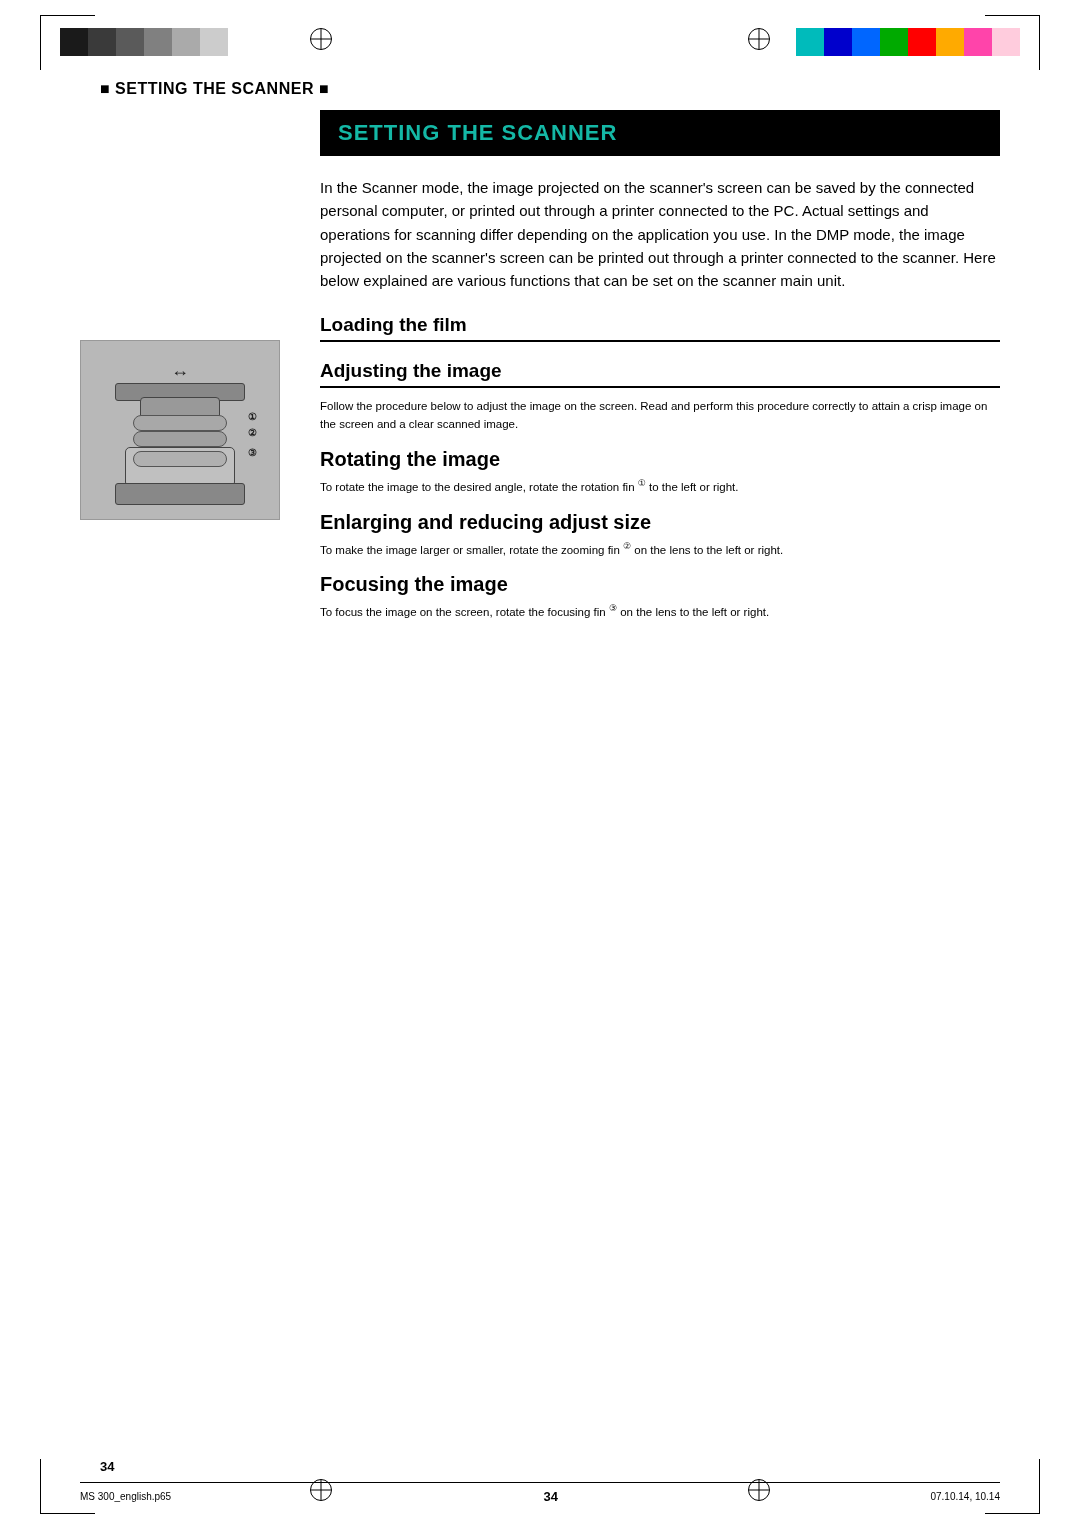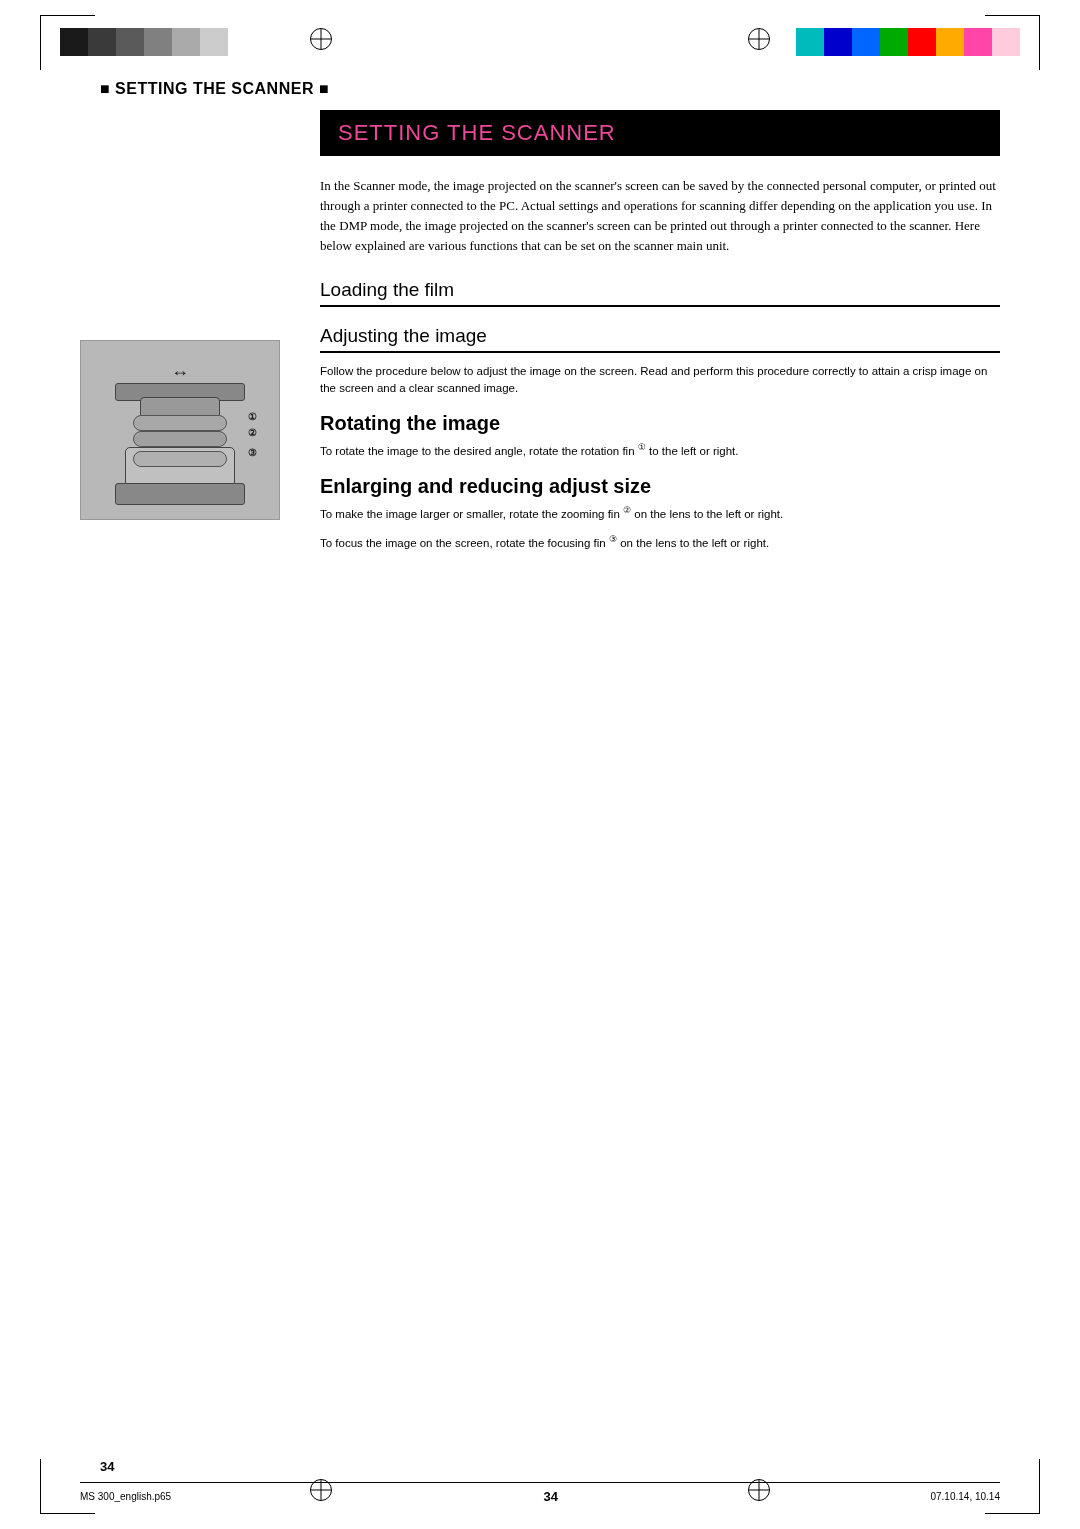"SETTING THE SCANNER" .page-title-box h1 { color: #ec4899 -> #14b8a6; font-weight: normal -> bold }
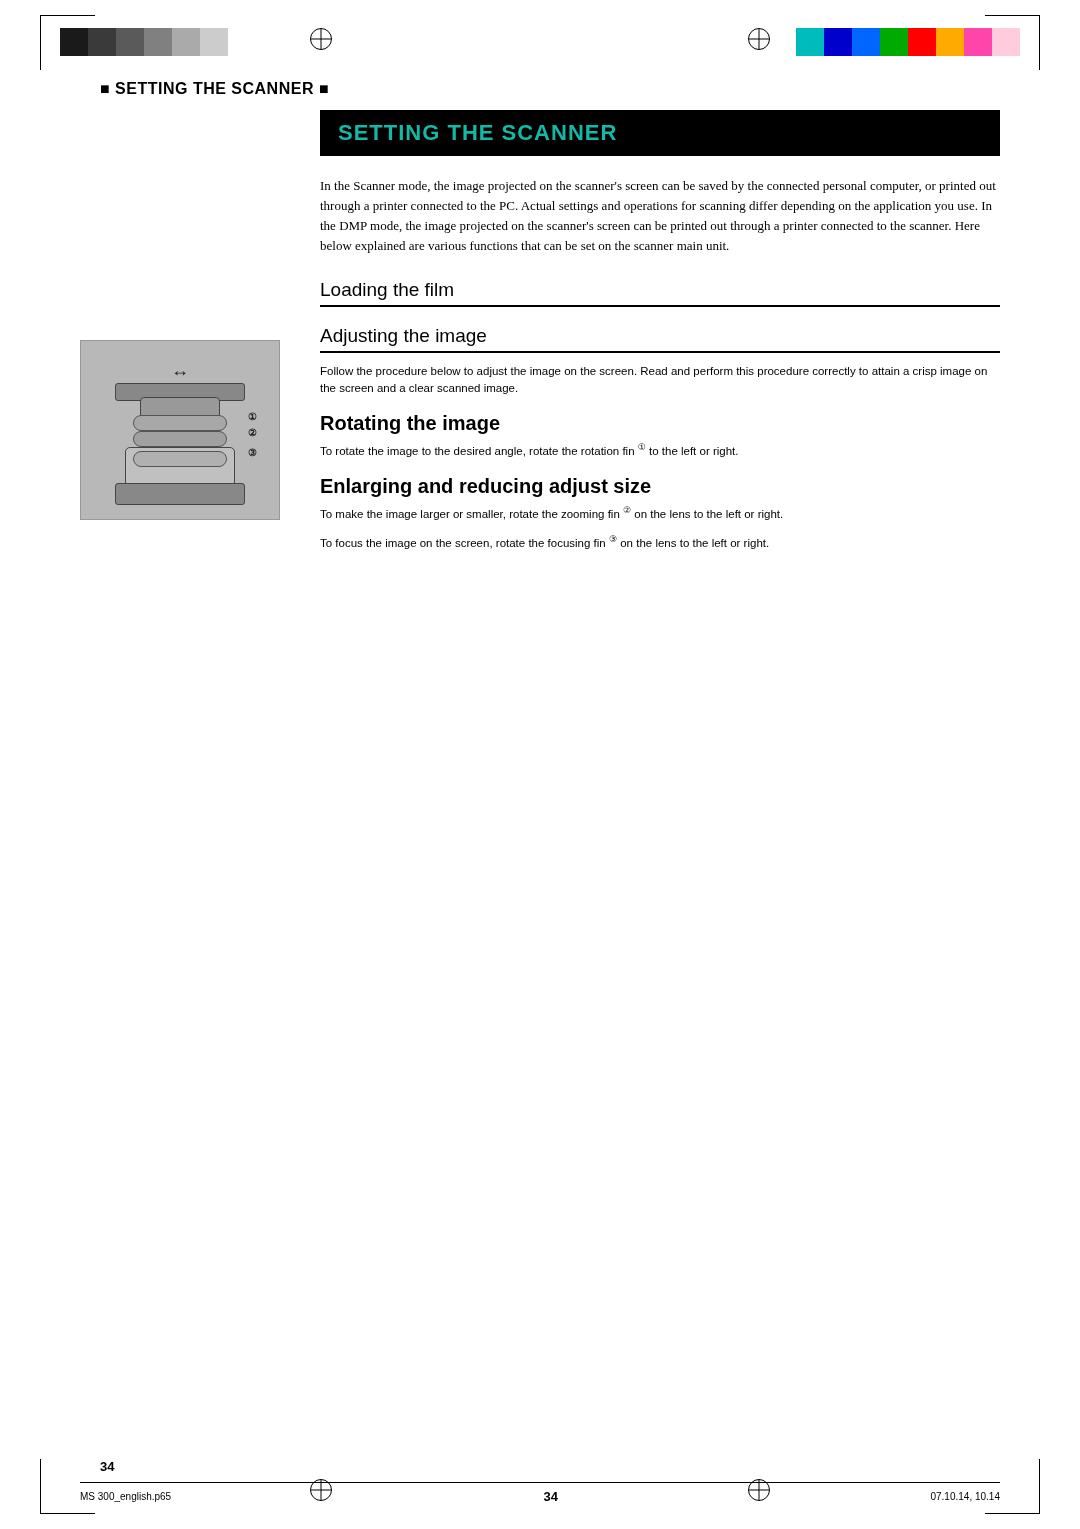"In the Scanner mode, the" .intro-text { font-family: Liberation Serif, serif -> none; font-size: 13px -> 15px }
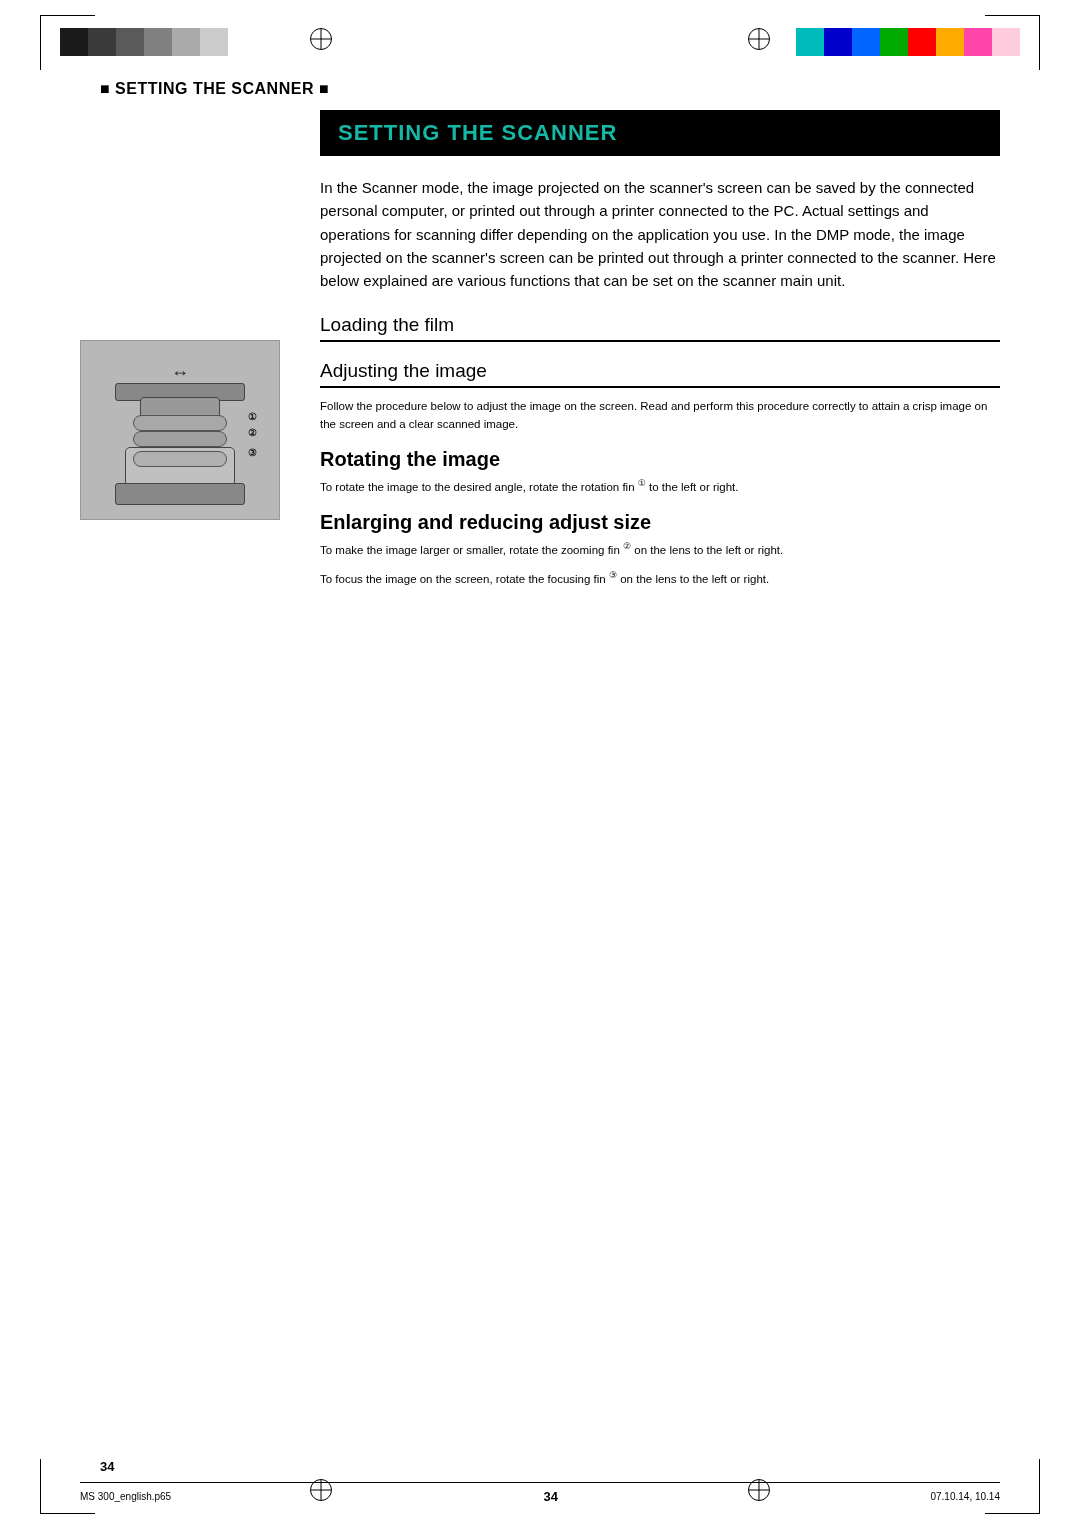"Loading the film" .section-heading { font-weight: normal -> bold }
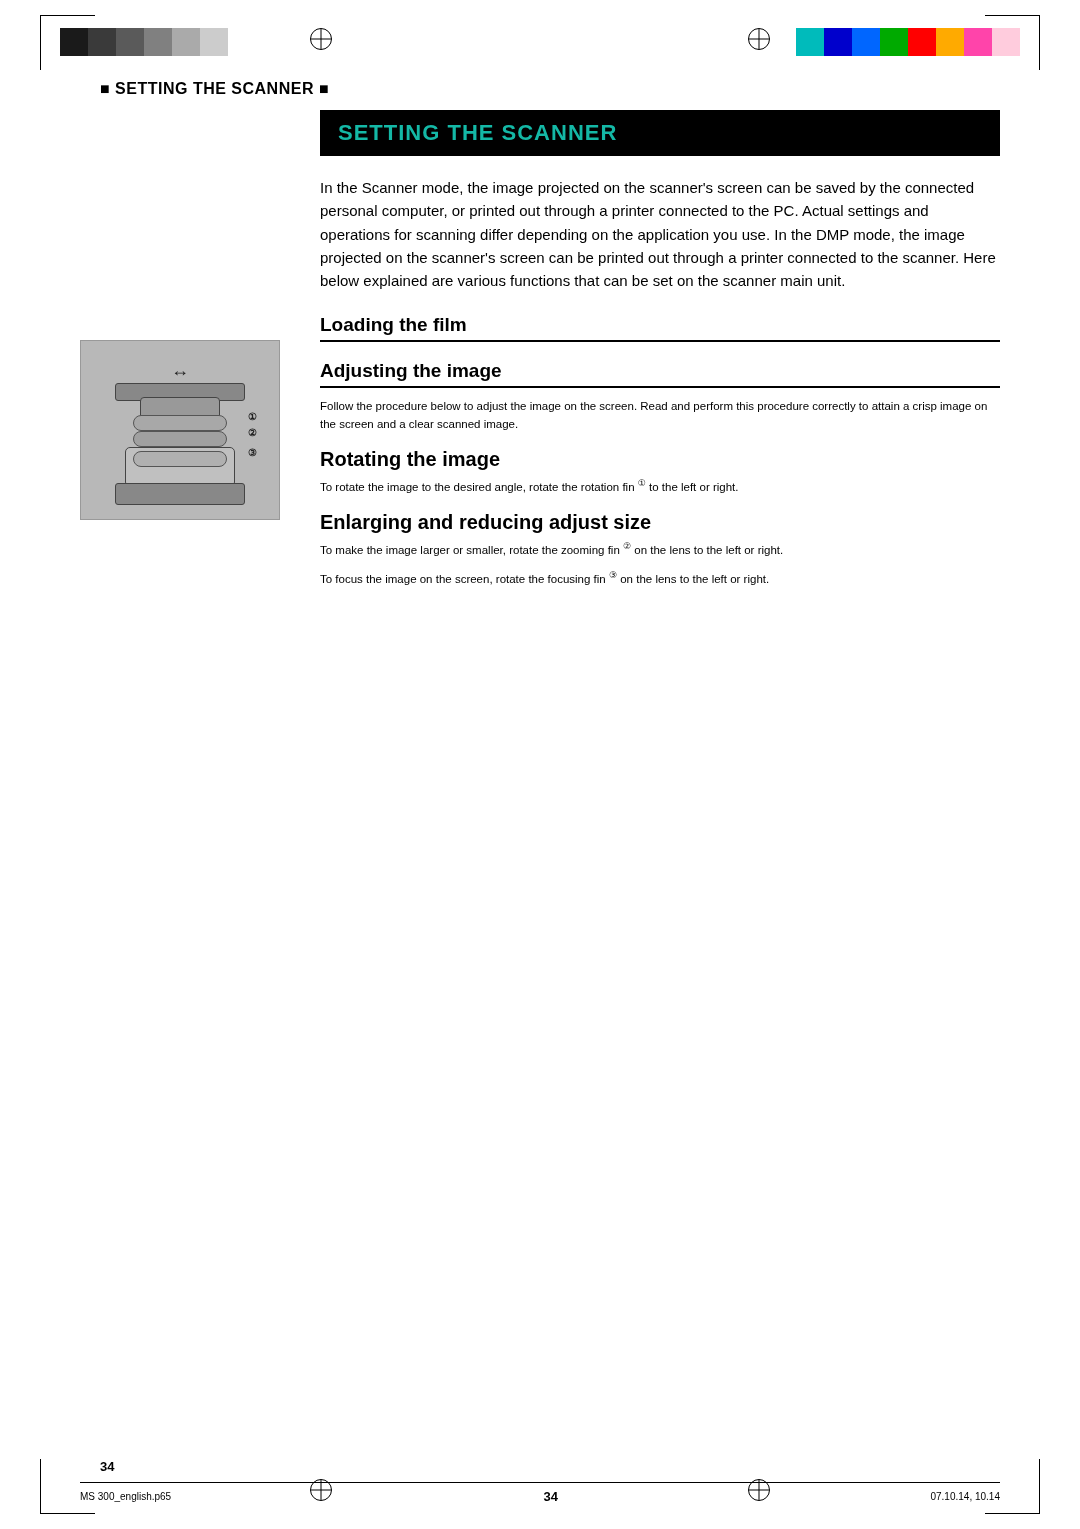"Focusing the image" h3.sub-heading { html: none -> <h3>Focusing the image</h3> }
